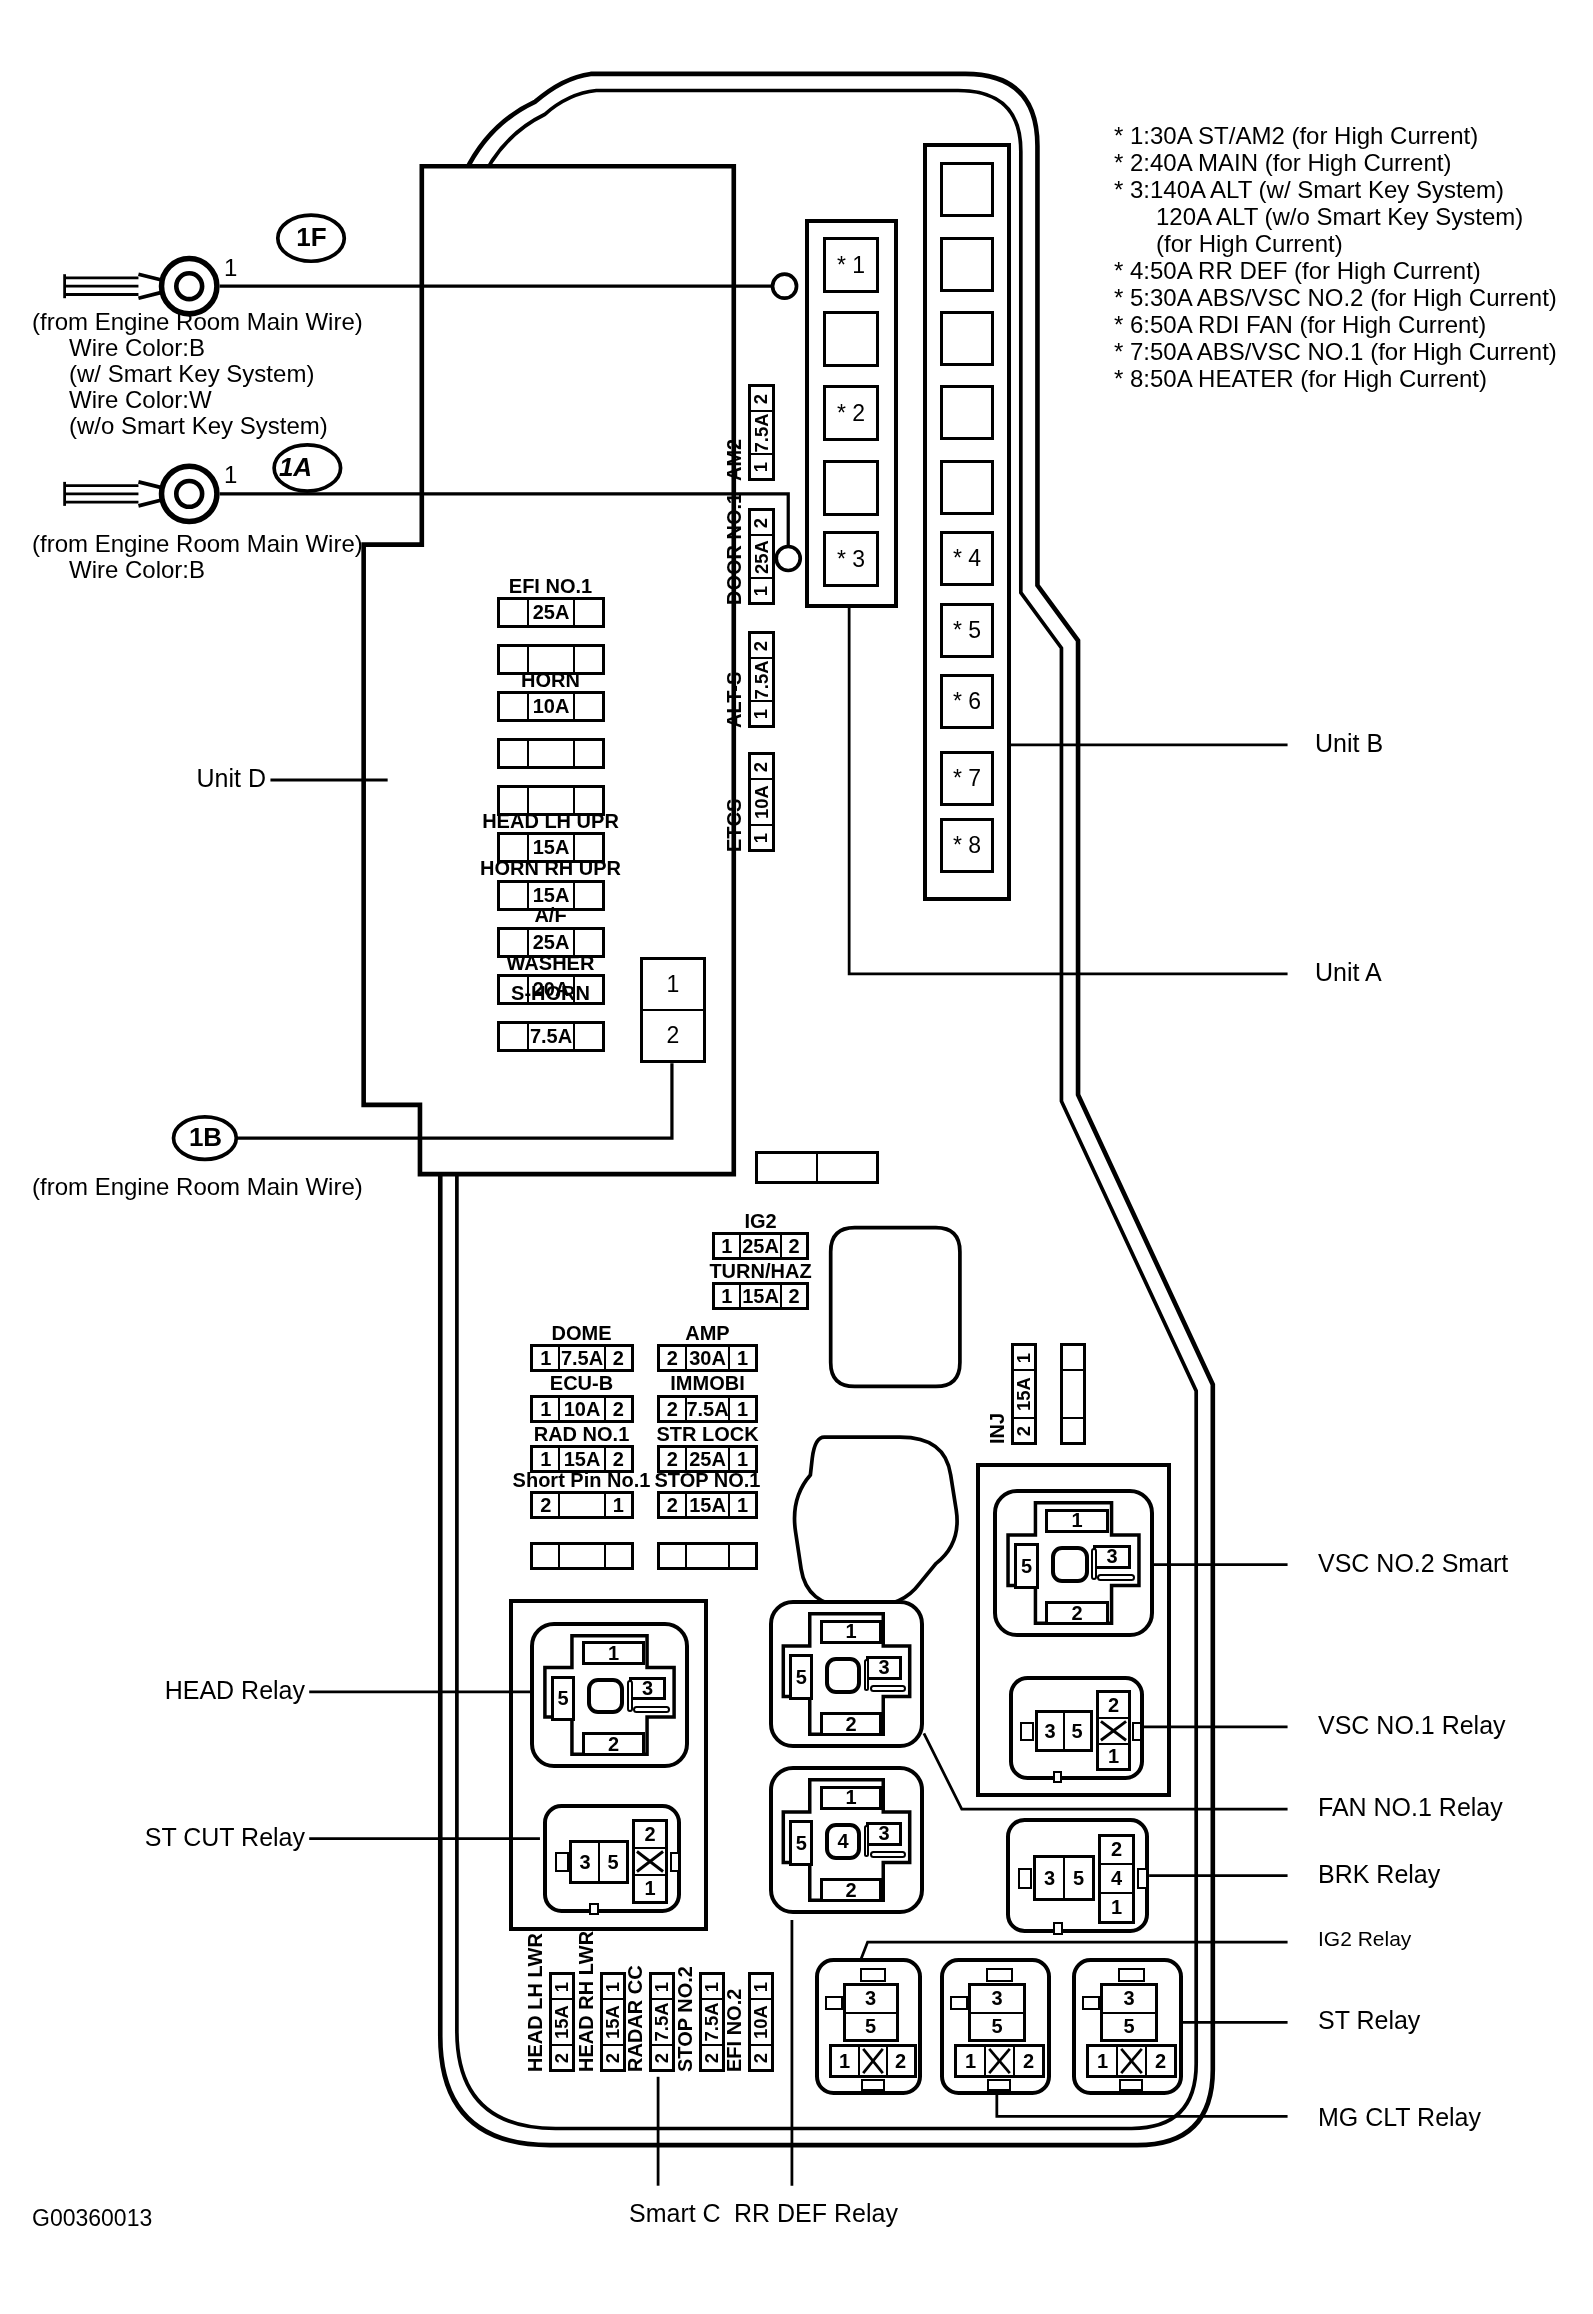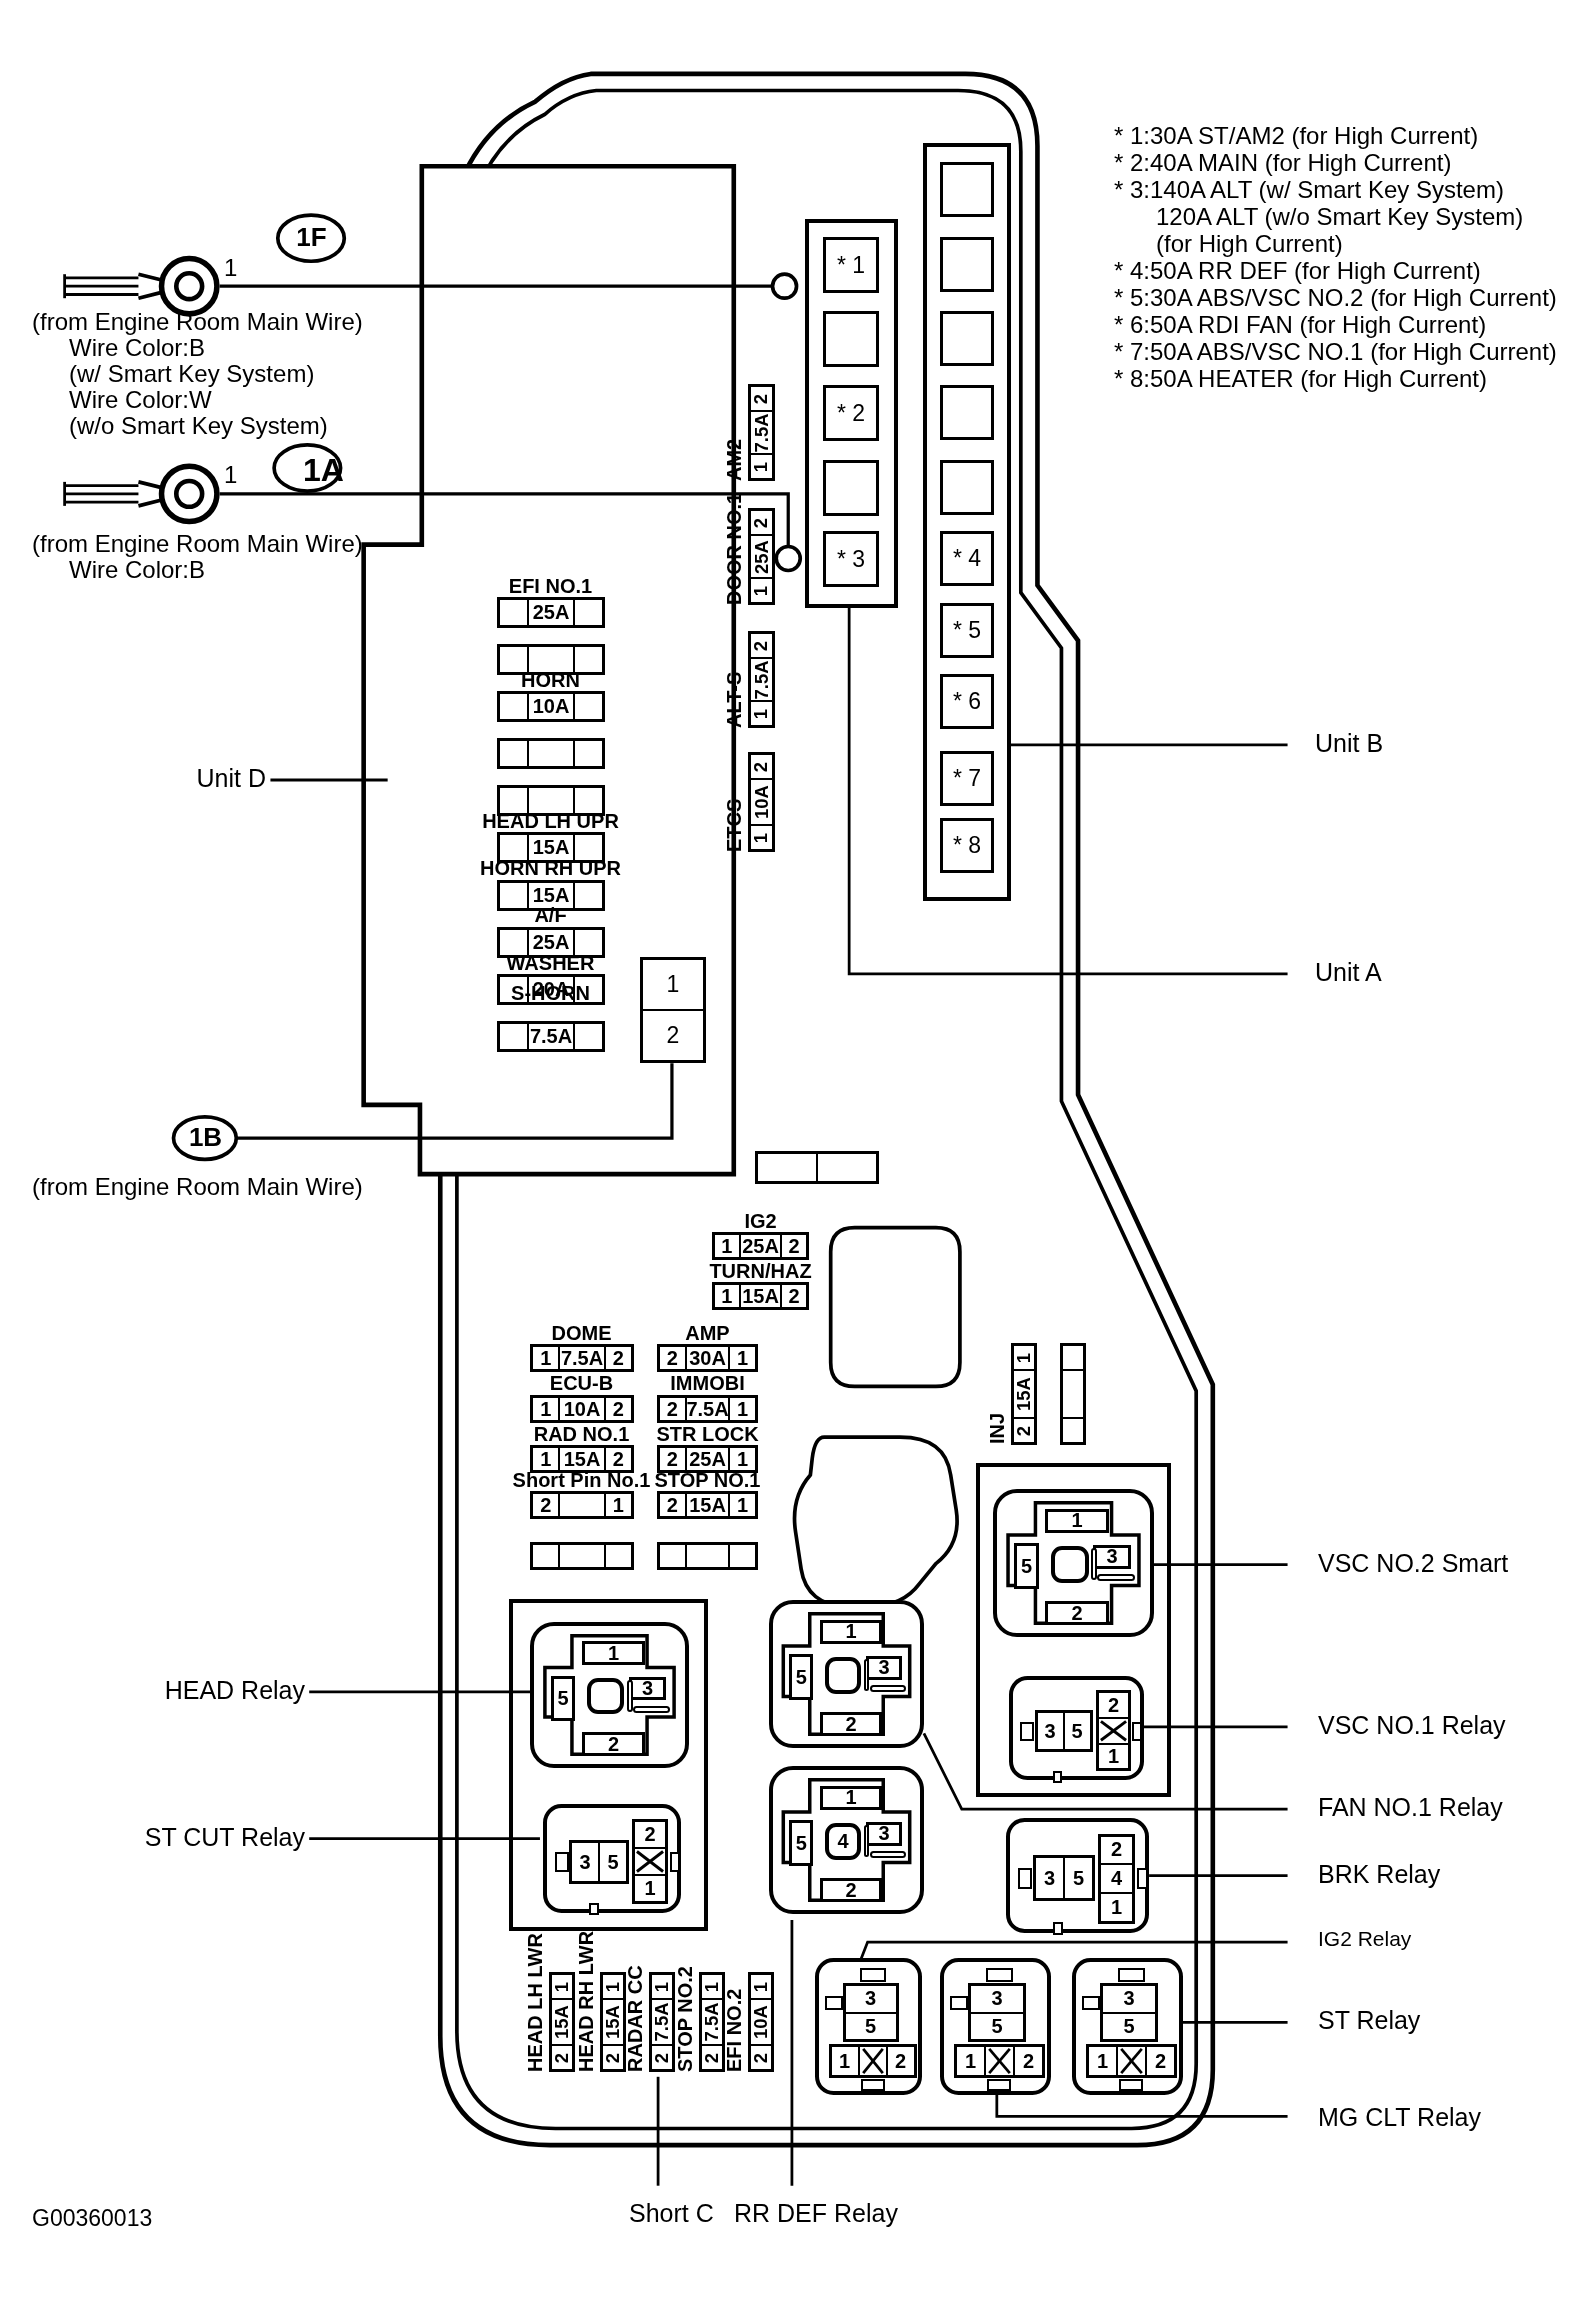"1A" div.t { font-size: 32px -> 26px; font-style: none -> italic; left: 268px -> 240px }
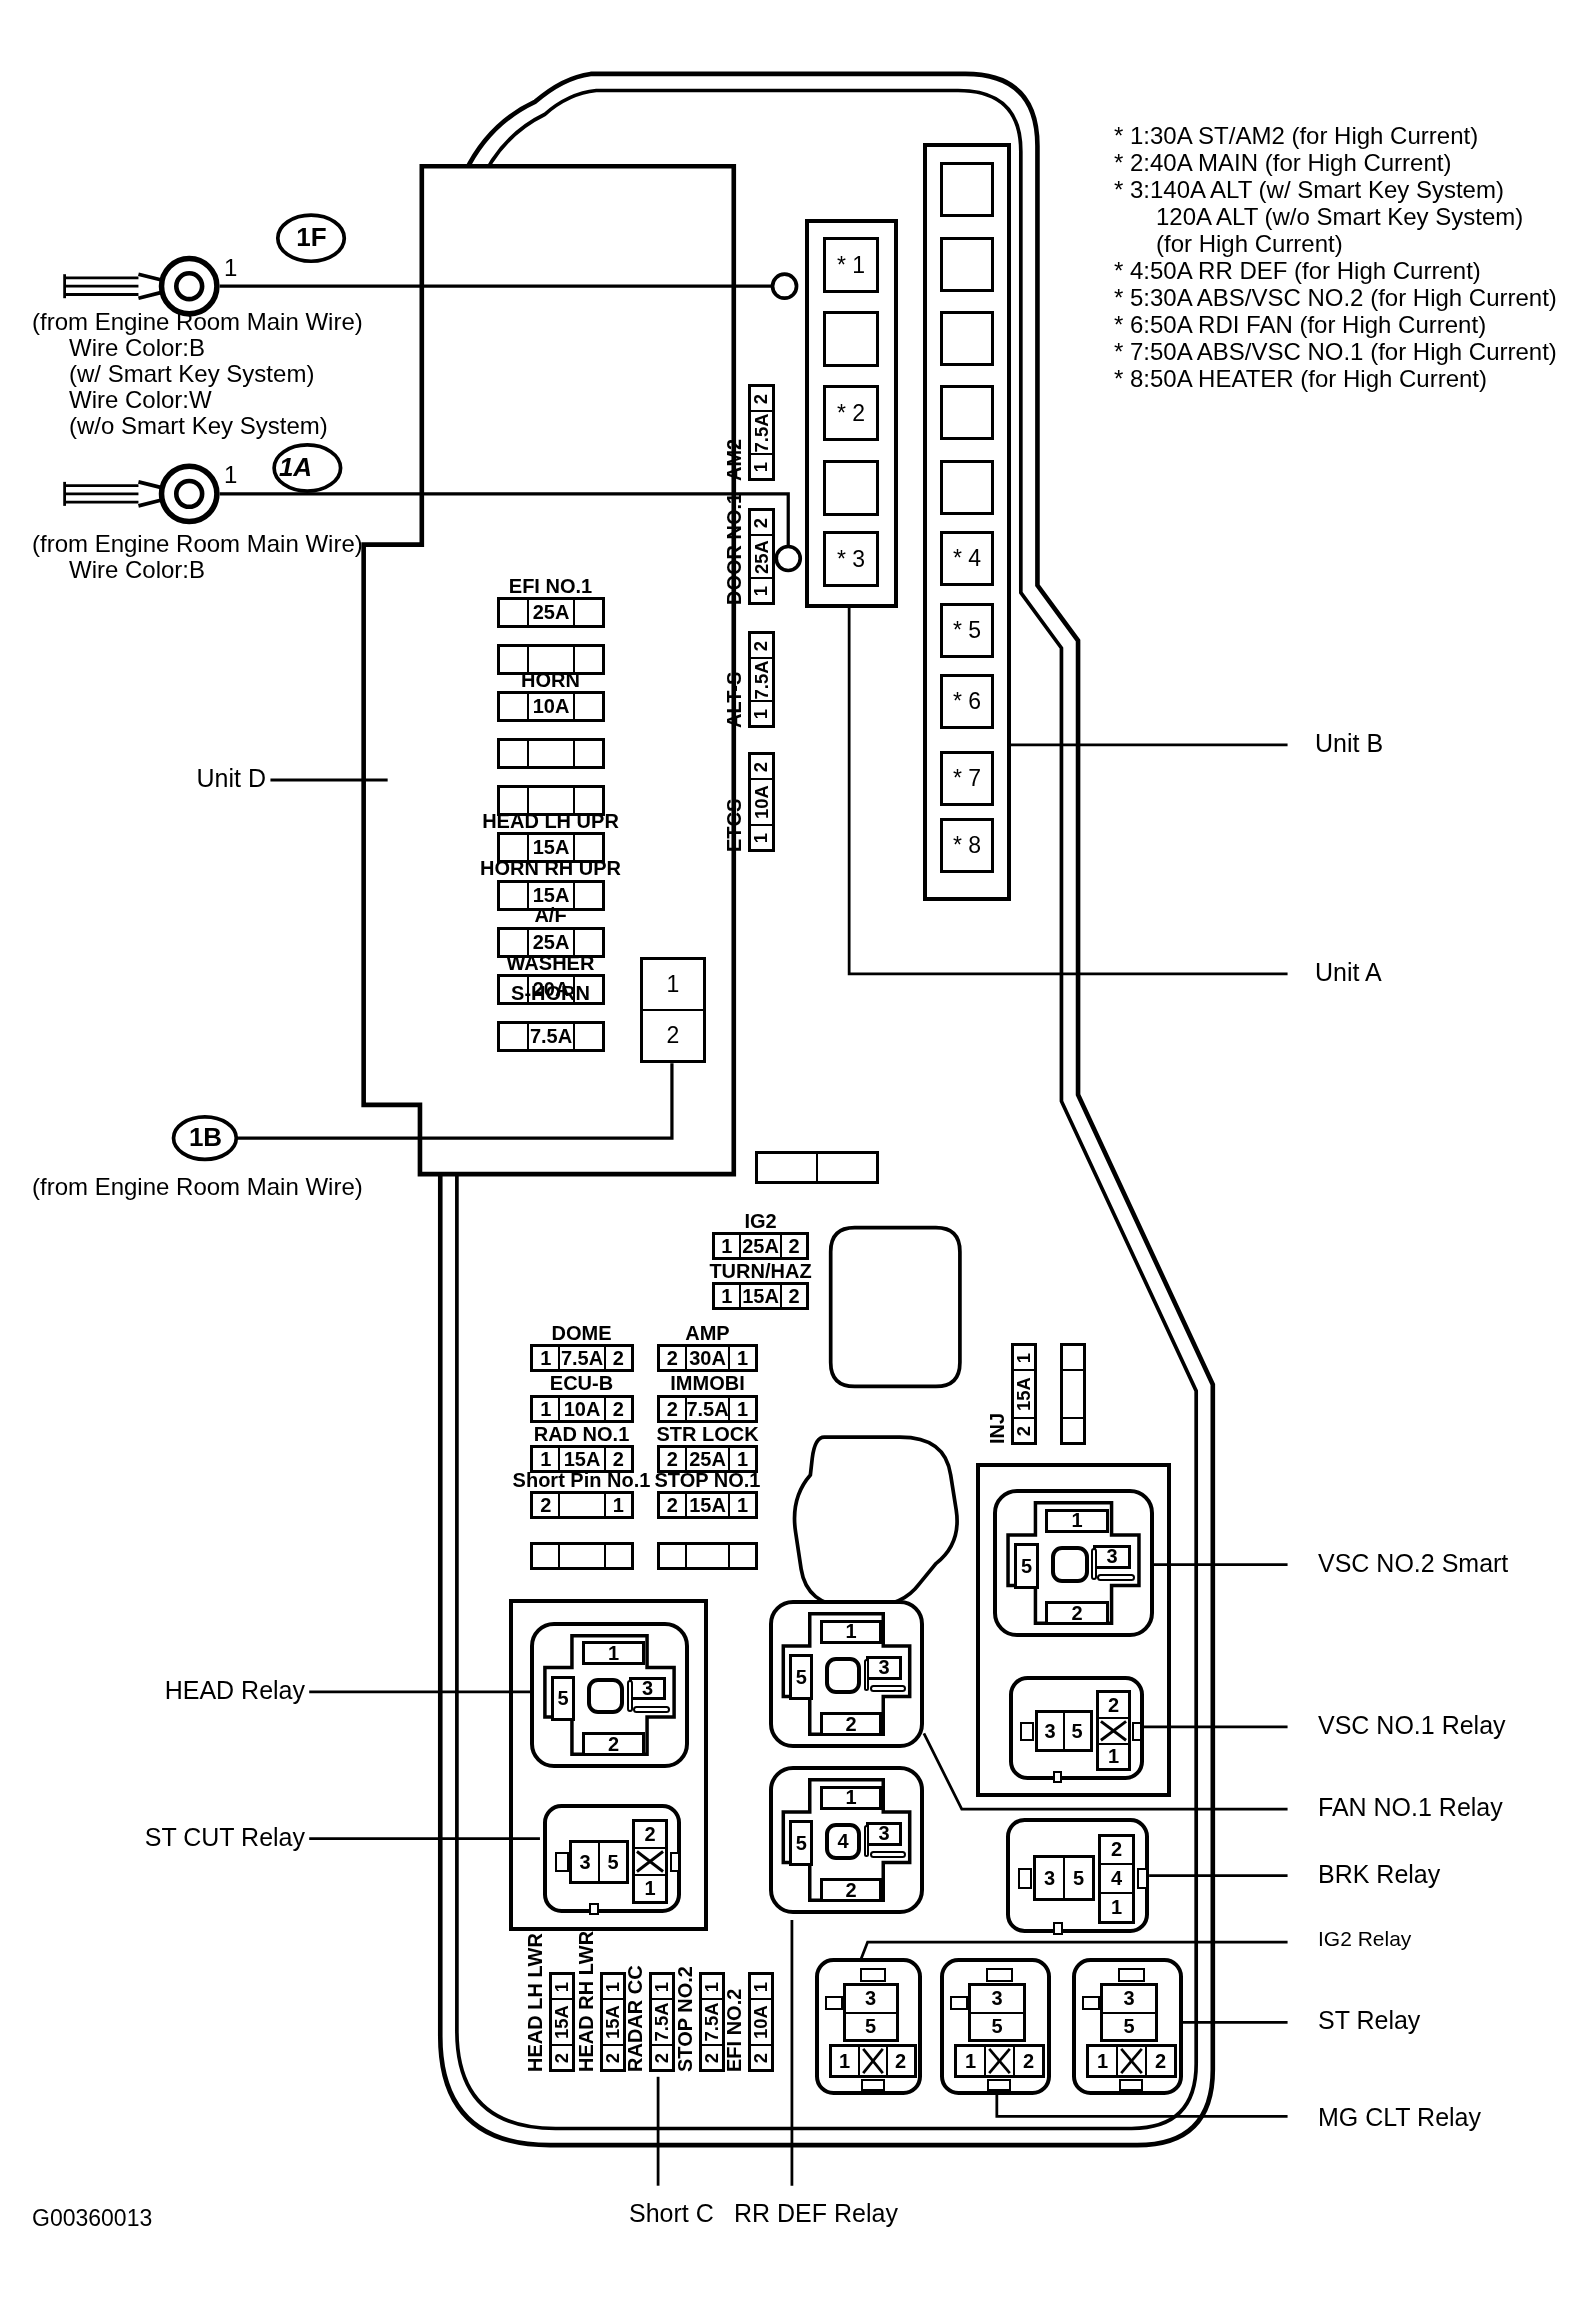"Short C" div.t { text: Short -> Smart }
